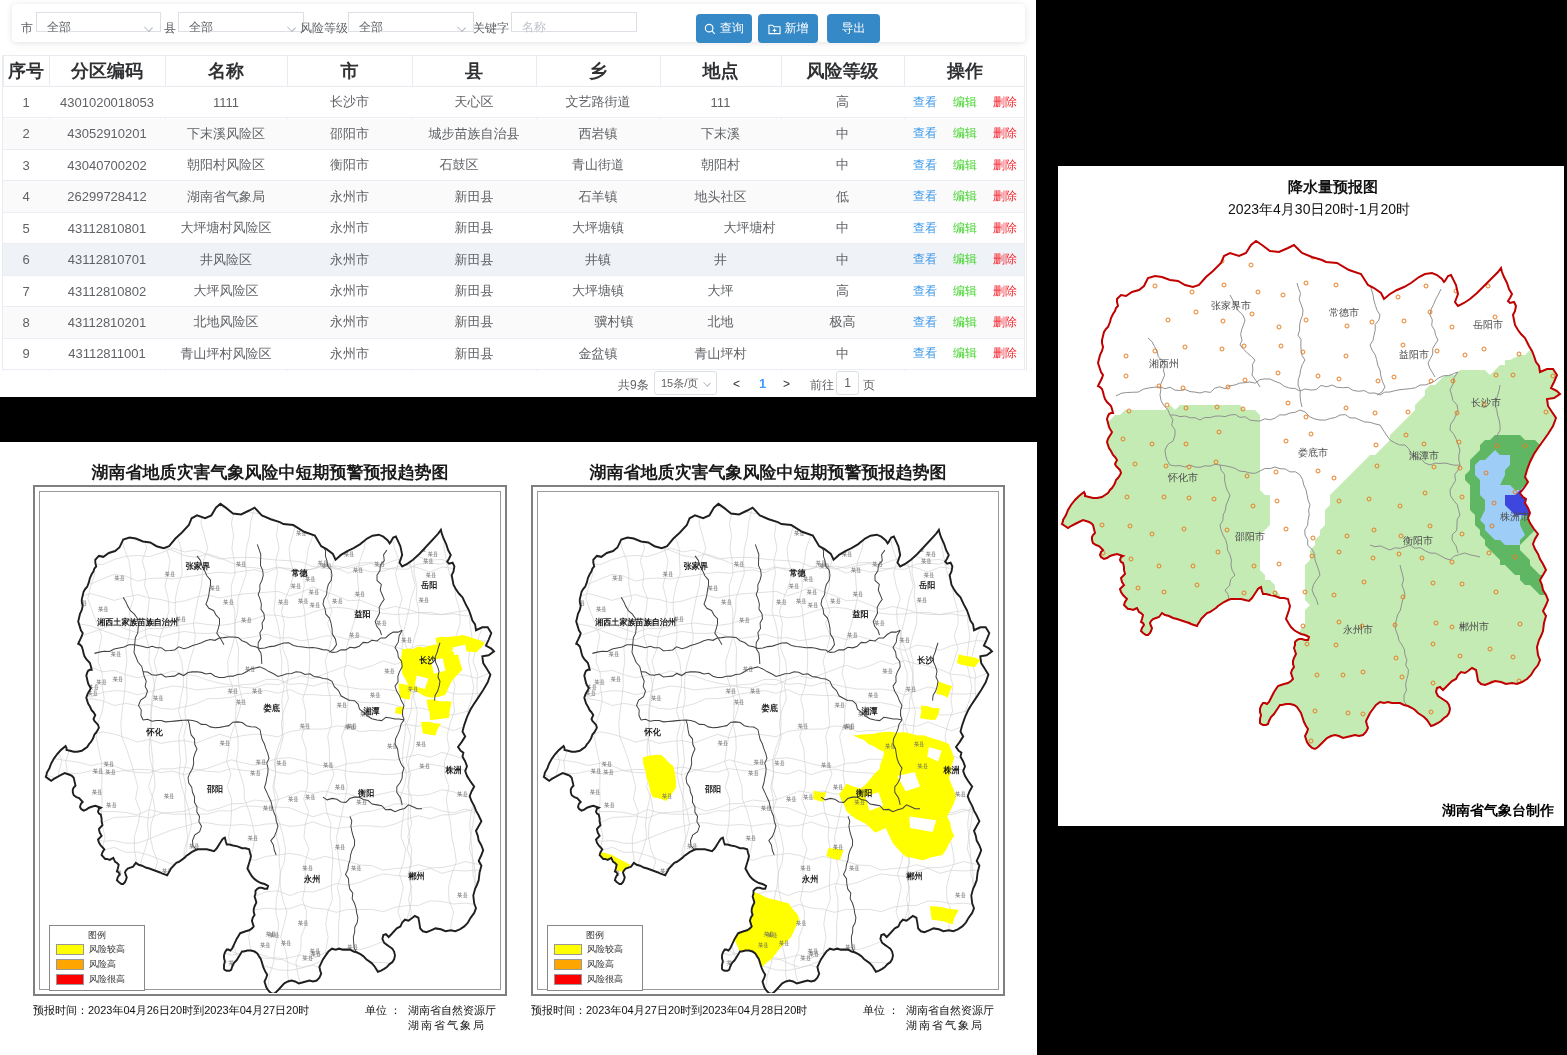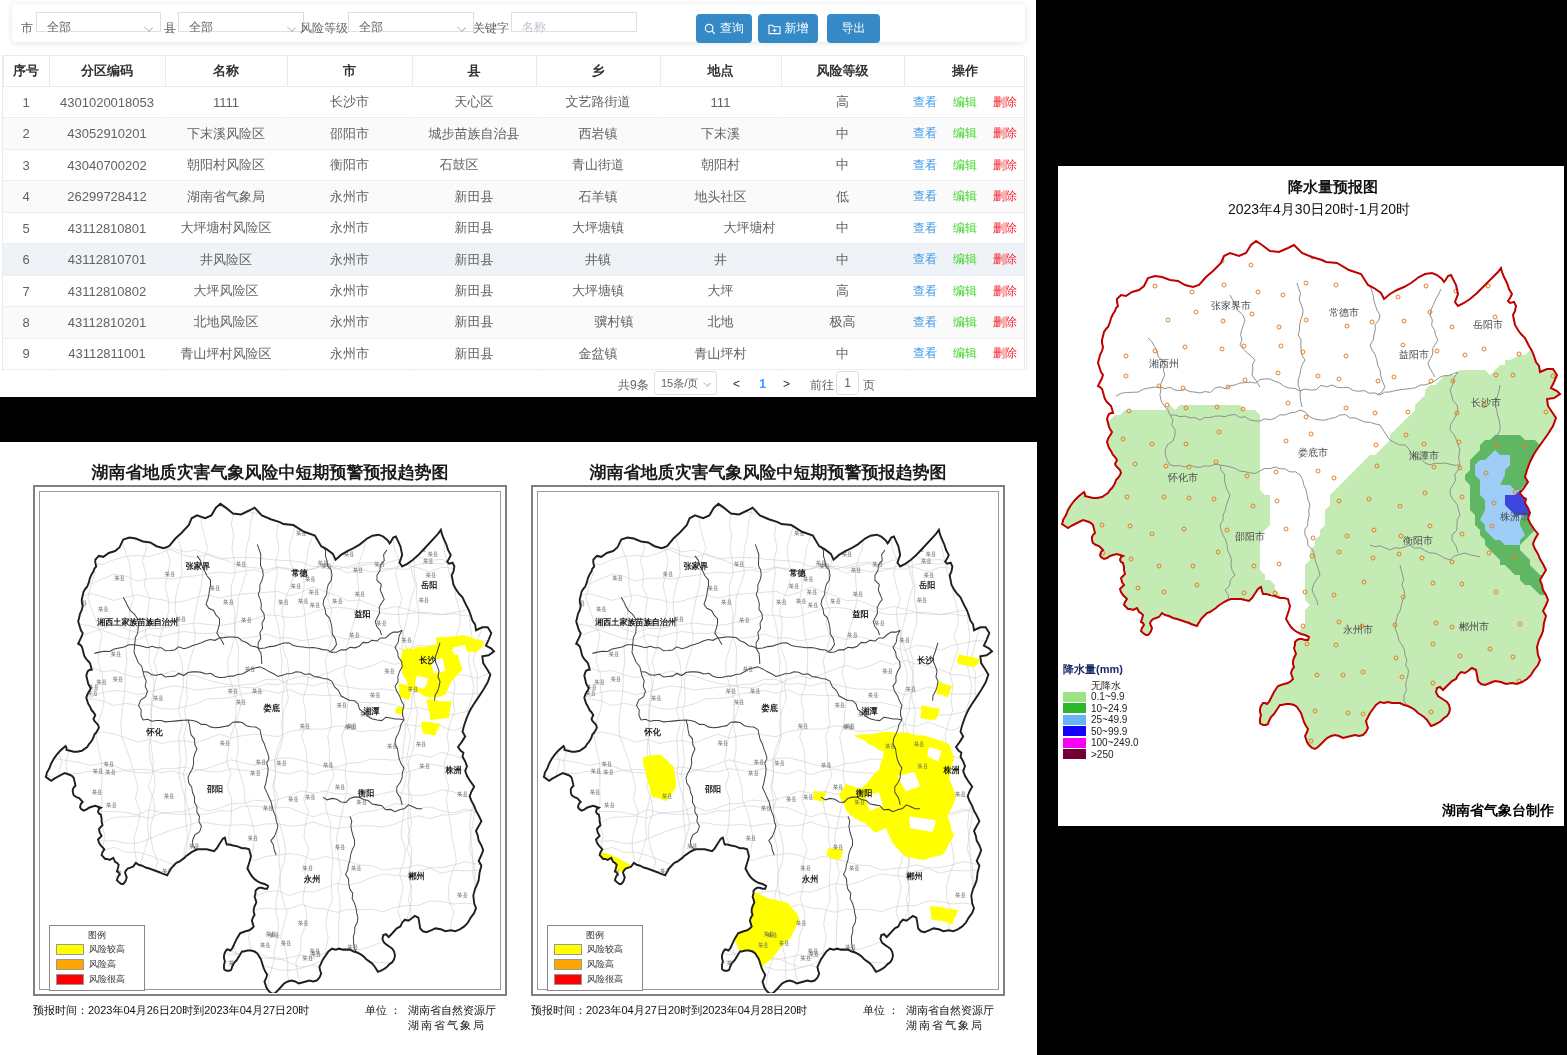"序号" .thead .tc { font-size: 13px -> 18px }
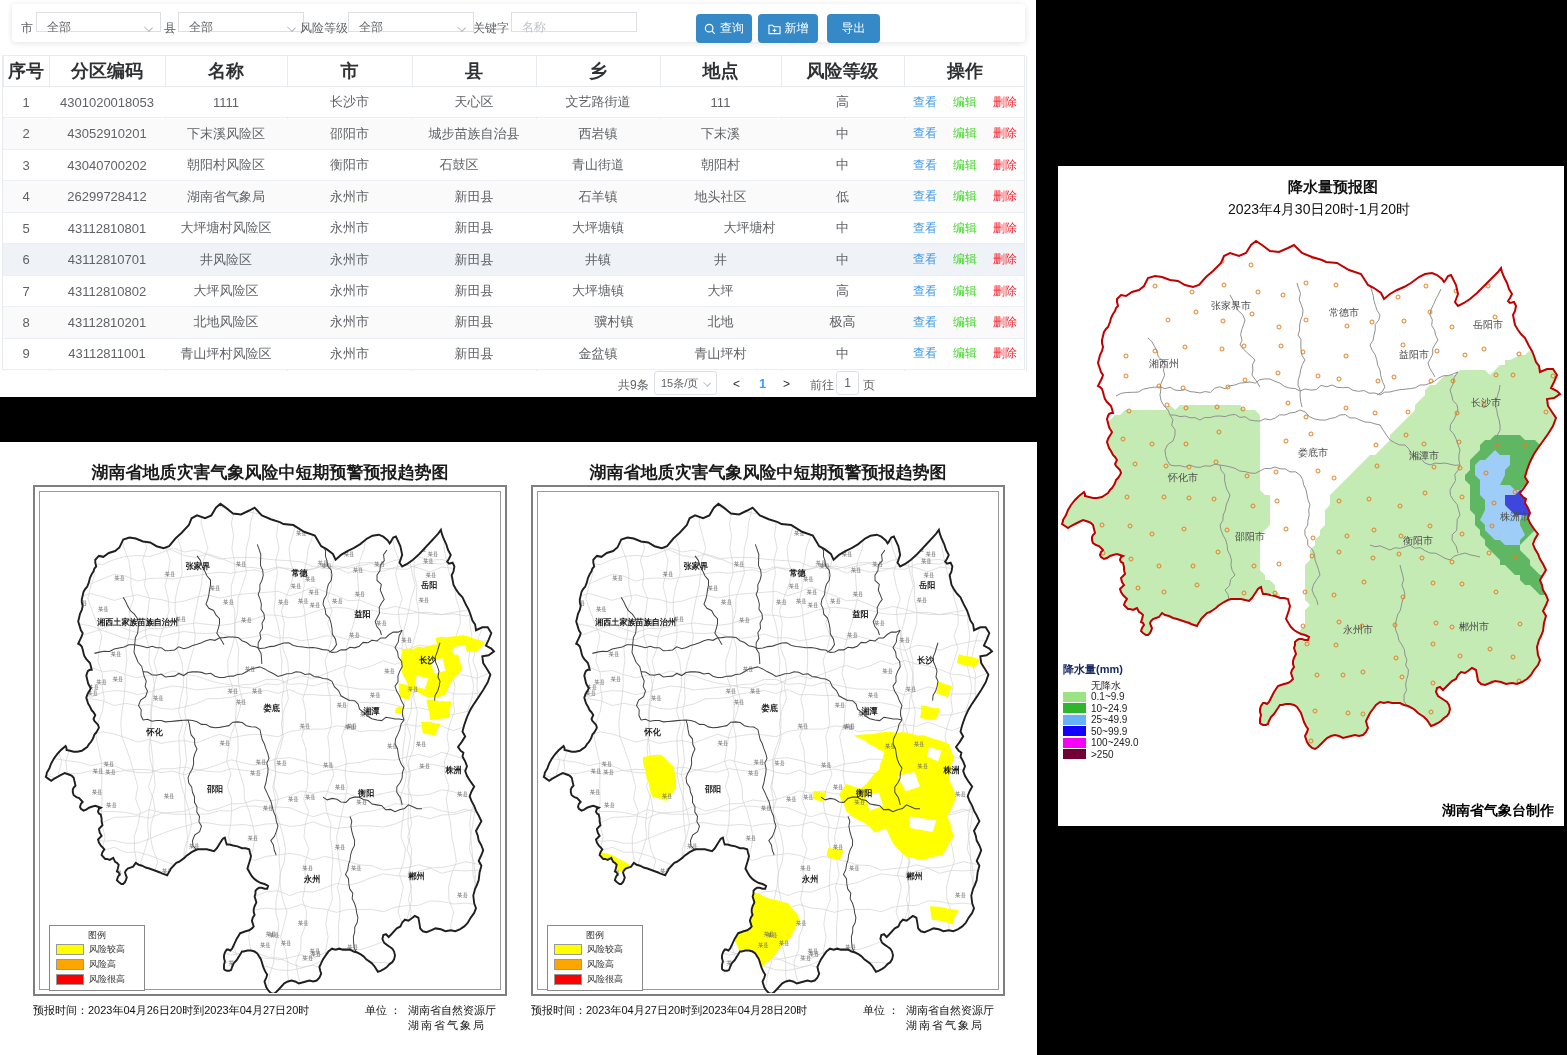"降水量(mm)" div.dleg { html: <div> <div>降水量(mm)</div> <div>无降水</div> <div><span></span>0.1~9.9</div> <div><span></span>10~24.9</div> <div><span></span>25~49.9</div> <div><span></span>50~99.9</div> <div><span></span>100~249.0</div> <div><span></span>&gt;250</div> </div> -> none }
